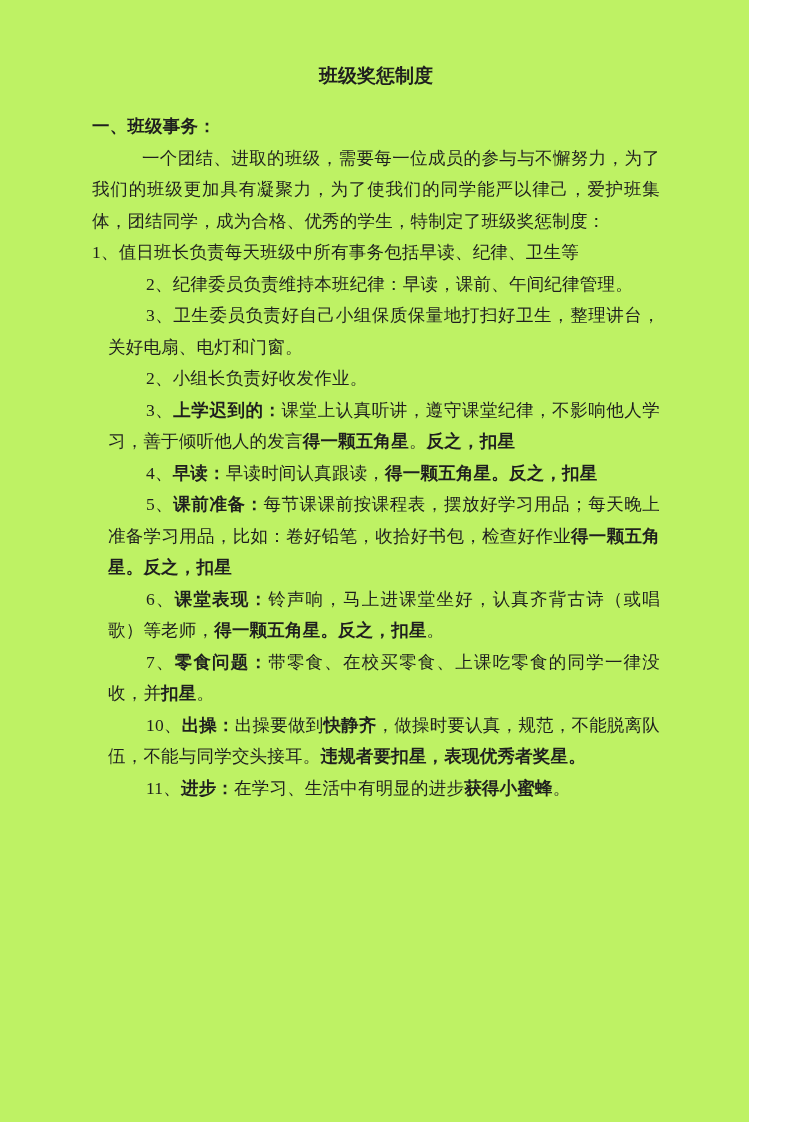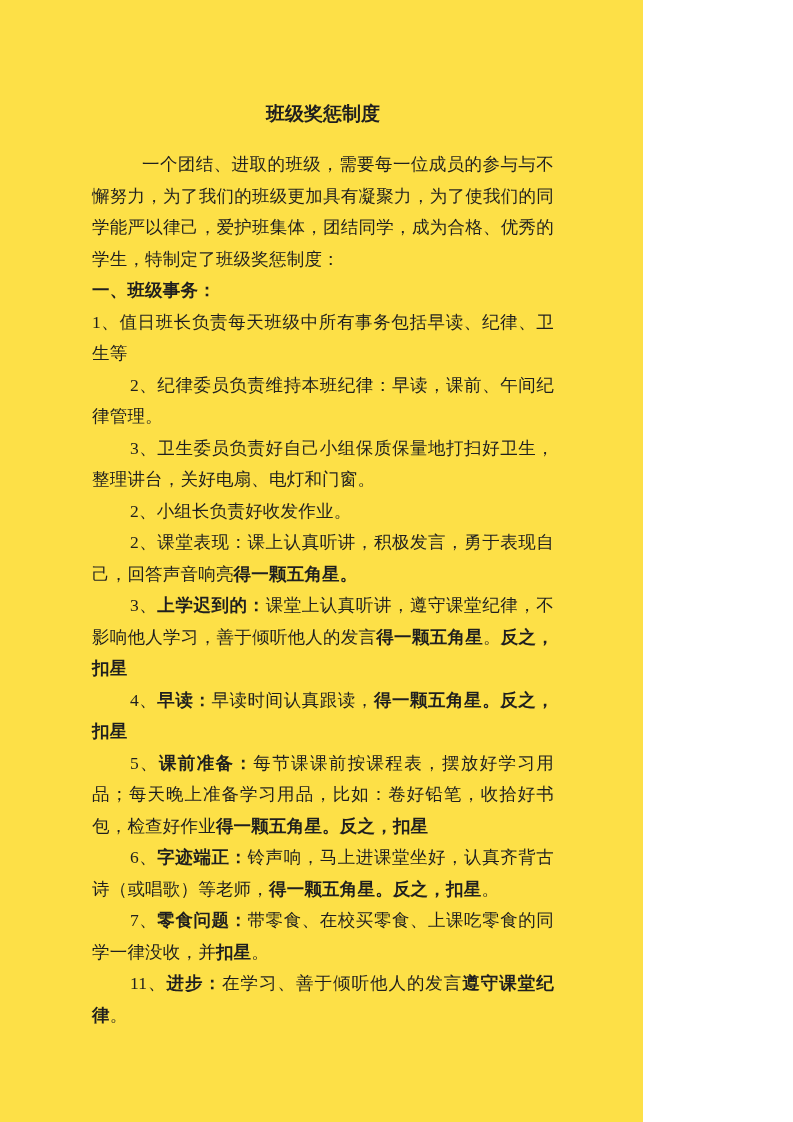"班级奖惩制度" .page { background: #fde047 -> #bef264; padding: 98px 89px 0 92px -> 60px 89px 0 92px; width: 643px -> 749px }
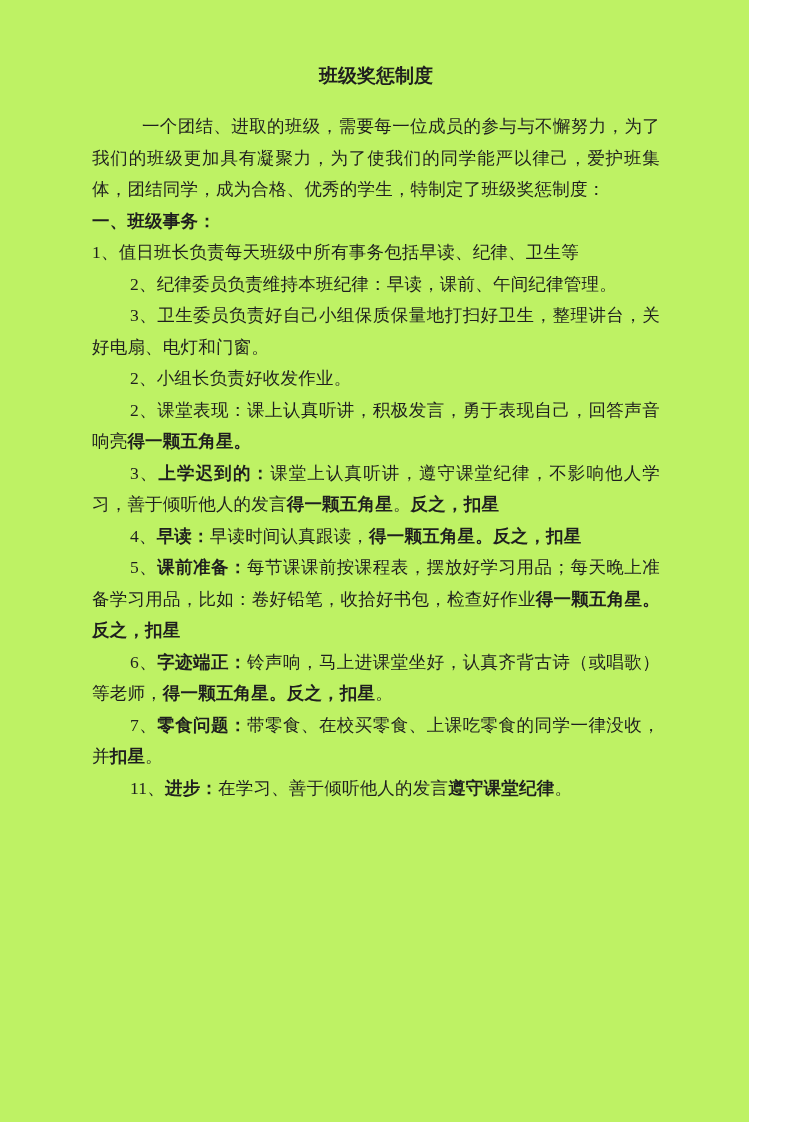"一个团结、进取的班级，需要每一位成员的参与与不懈努力，为了我们的班级更加具有凝聚" p.para { order: before "一、班级事务：" -> after "一、班级事务：" }
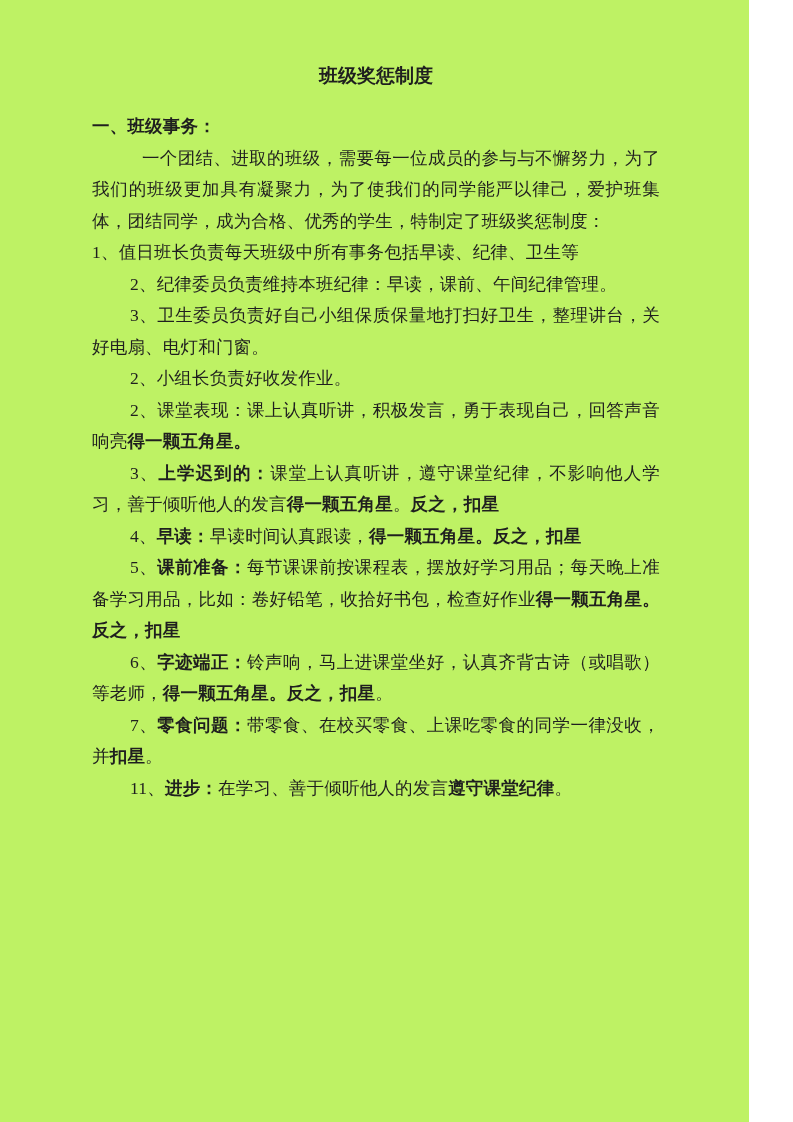"2、纪律委员负责维持本班纪律：早读，课前、午间纪律管理。" p.ind-item { margin-left: none -> 16px }
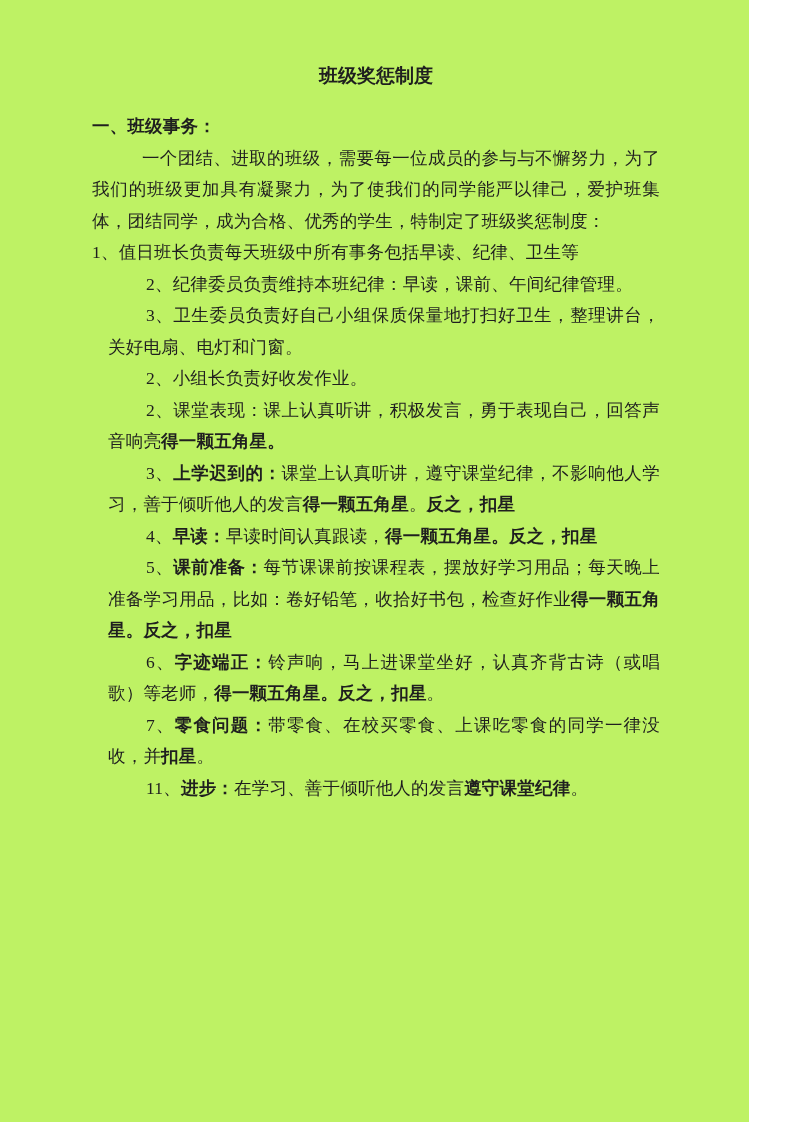"2、课堂表现：课上认真听讲，积极发言，勇于表现自己，回答声音响亮得一颗五角星。" p.para { html: <p><span>2、课堂表现：课上认真听讲，积极发言，勇于表现自己，回答声音响亮</span><span>得一颗五角星。</span></p> -> none }
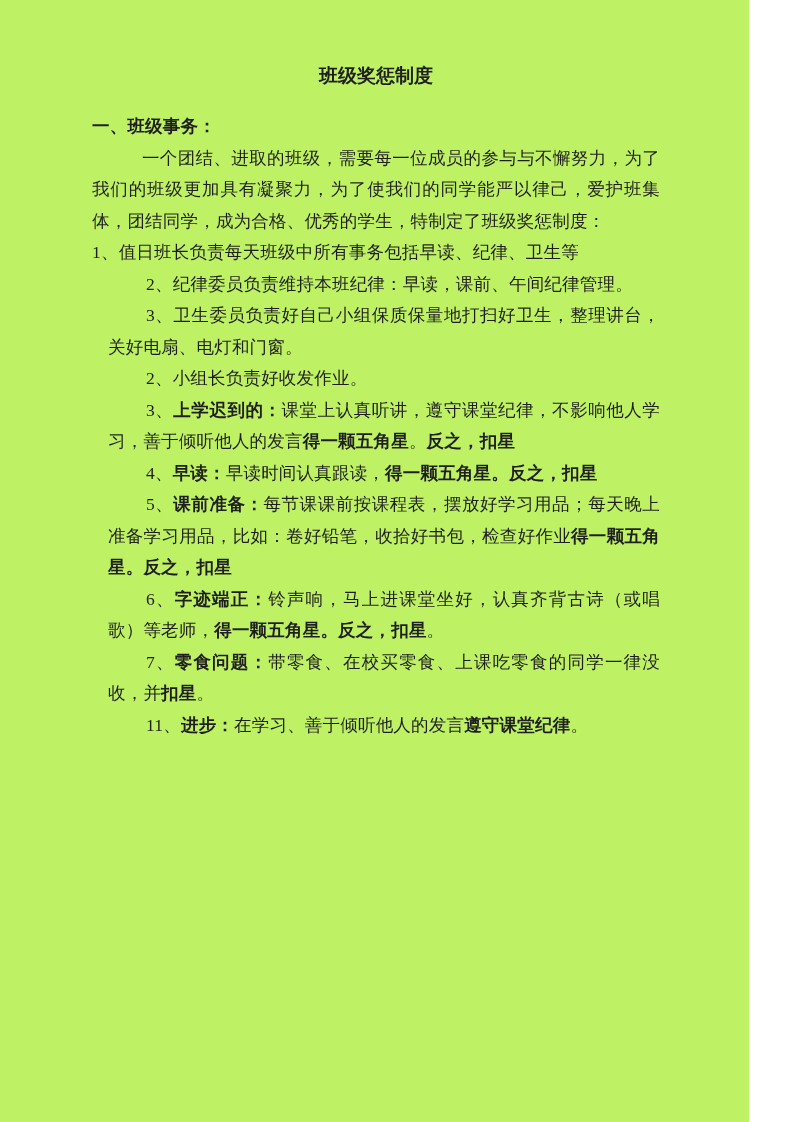"字迹端正：" span.run { text: 字迹端正 -> 课堂表现 }
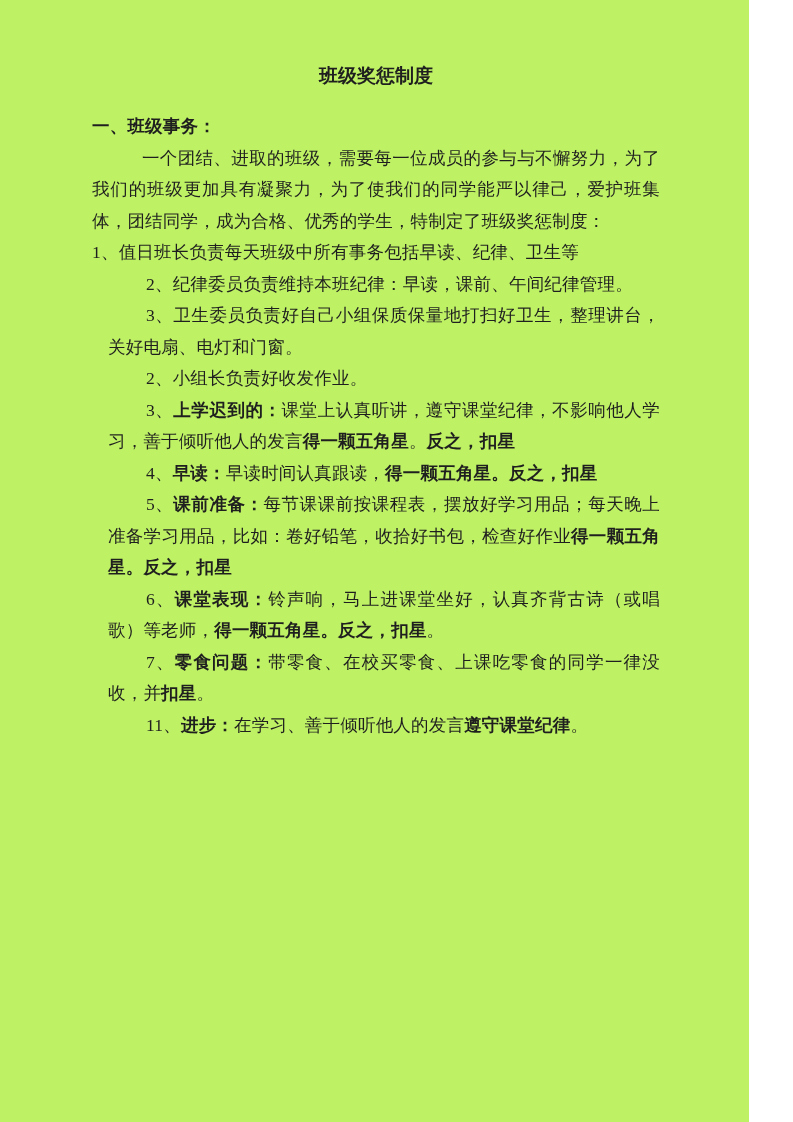"10、出操：出操要做到快静齐，做操时要认真，规范，不能脱离队伍，不能与同学交头接" p.para { html: none -> <p><span>10、</span><span>出操：</span><span>出操要做到</span><span>快静齐</span><span>，做操时要认真，规范，不能脱离队伍，不能与同学交头接耳。</span><span>违规者要扣星，表现优秀者奖星。</span></p> }
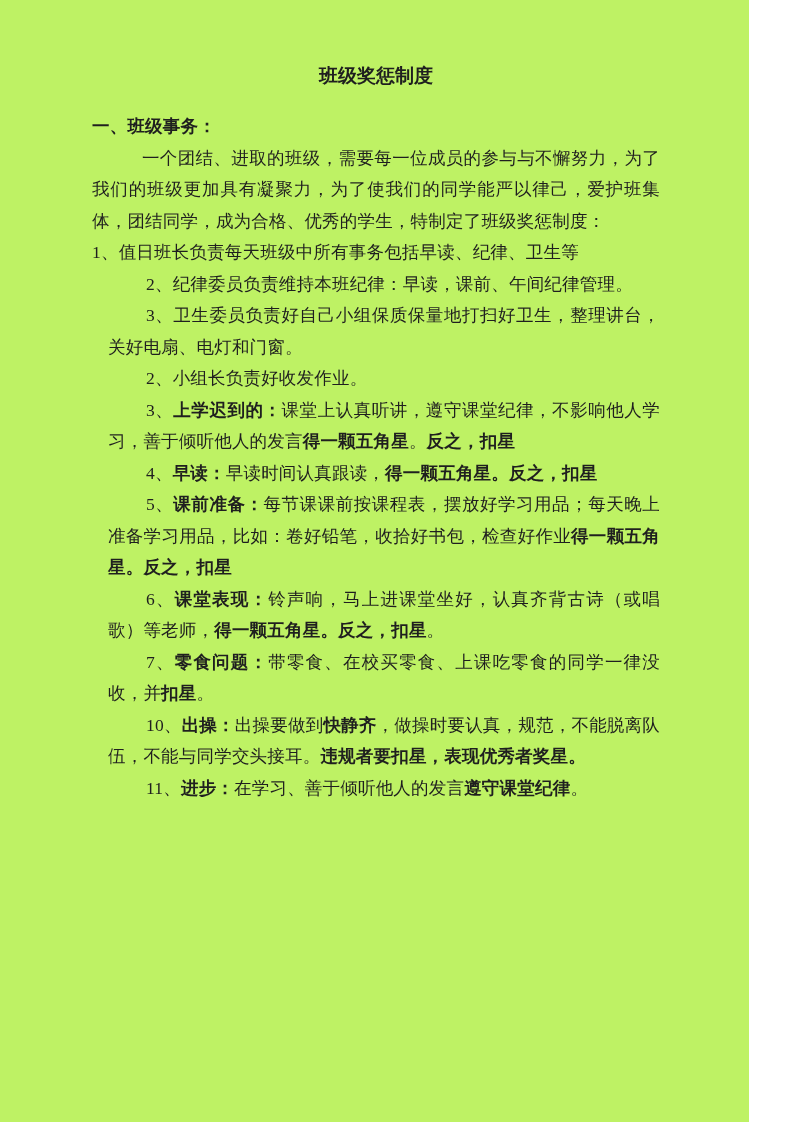"在学习、善于倾听他人的发言" span.run { text: 善于倾听他人的发言 -> 生活中有明显的进步 }
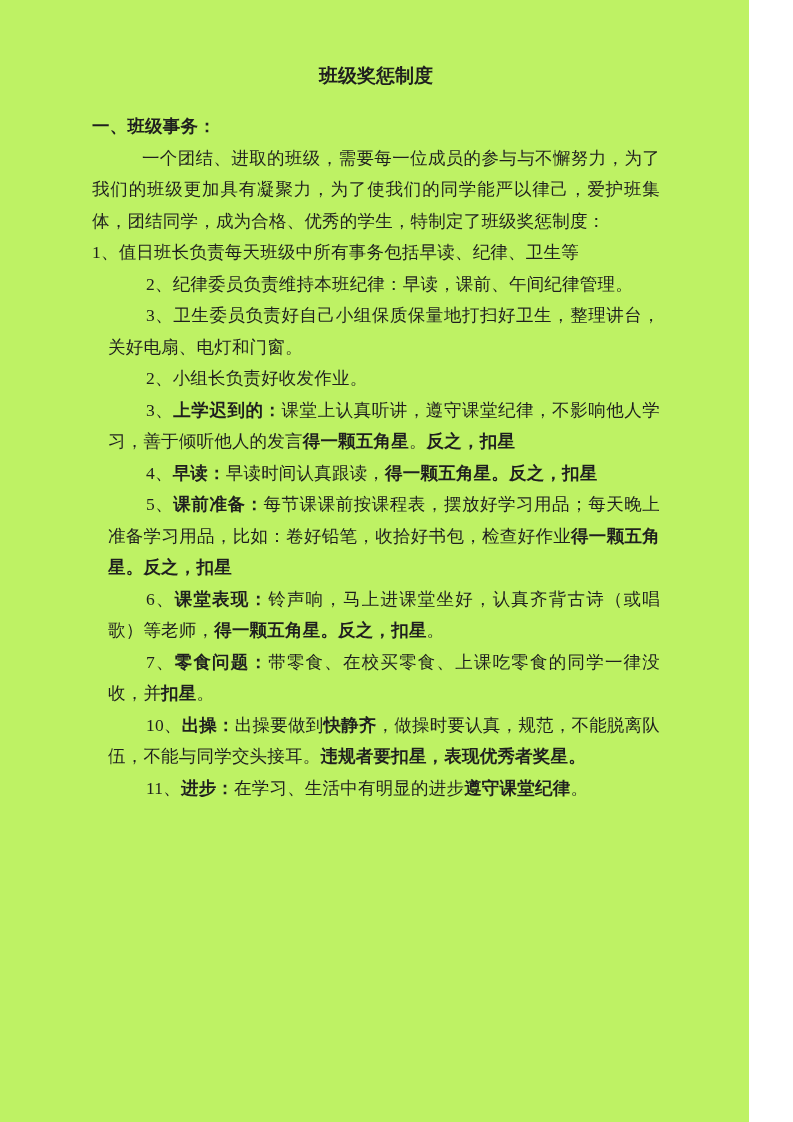"遵守课堂纪律" span.run { text: 遵守课堂纪律 -> 获得小蜜蜂 }
